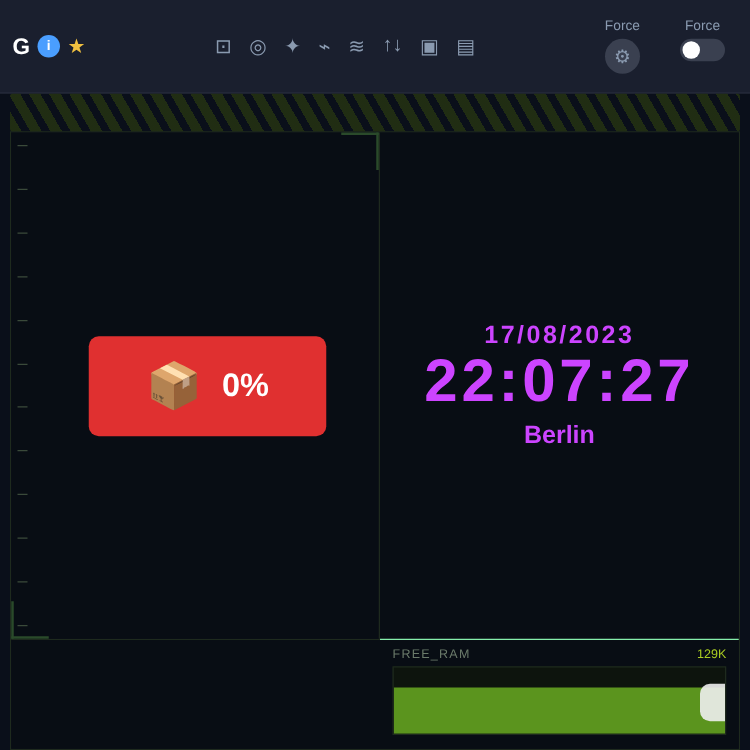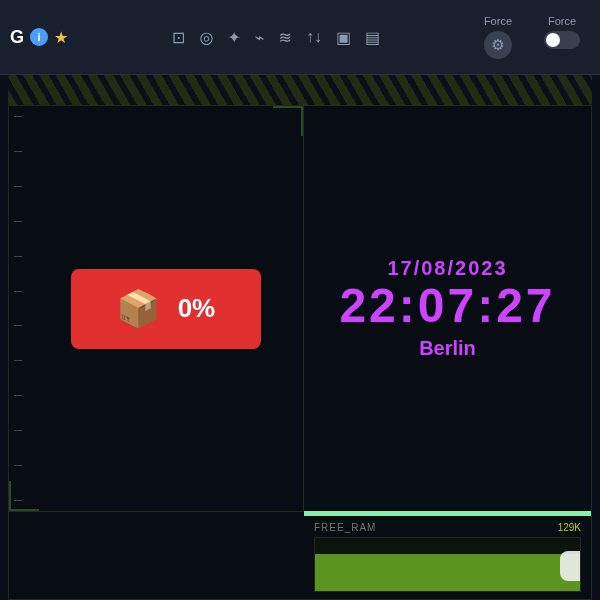"FREE_RAM" .bottom-area { border-top: 5px solid #86efac -> 1px solid #86efac }
